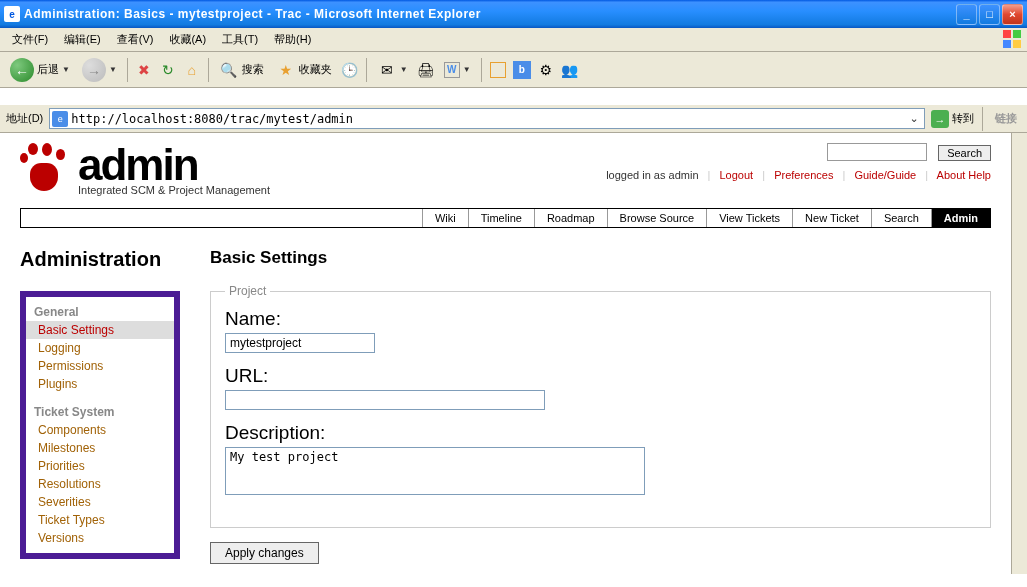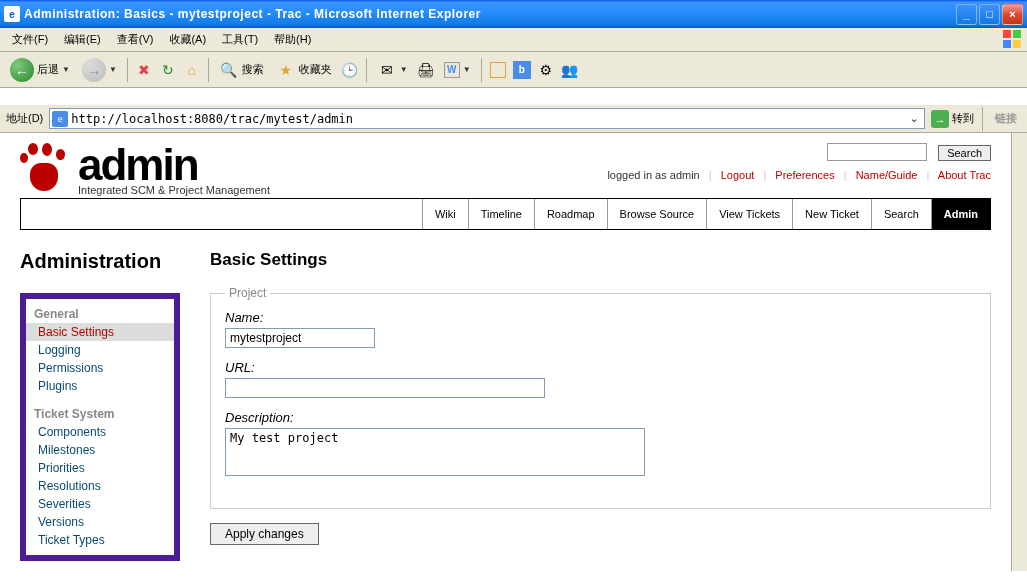"Name/Guide" a { text: Name/Guide -> Guide/Guide }
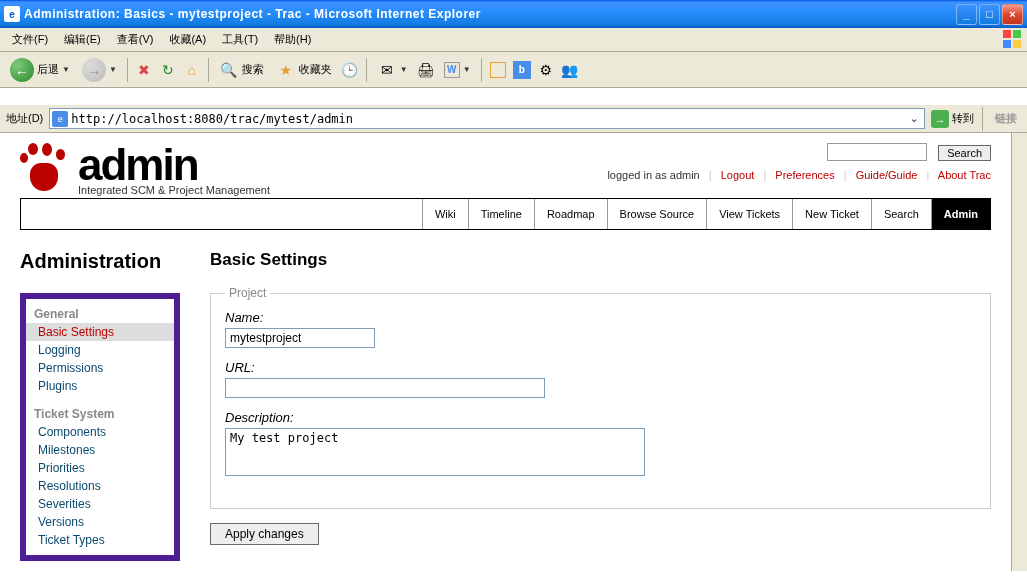"About Trac" a { text: Trac -> Help }
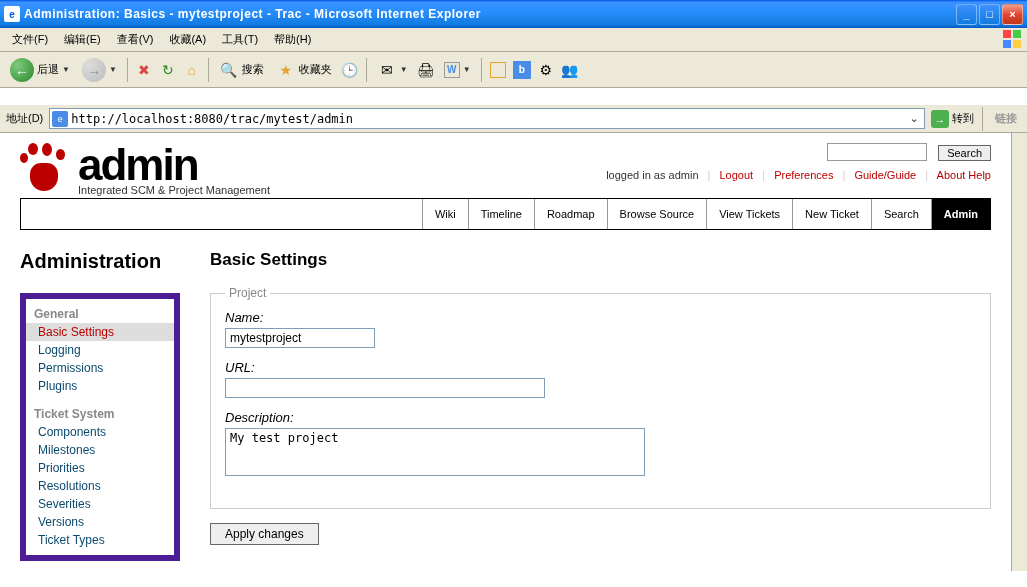"Wiki" .mainnav { height: 32px -> 20px; margin-top: none -> 10px }
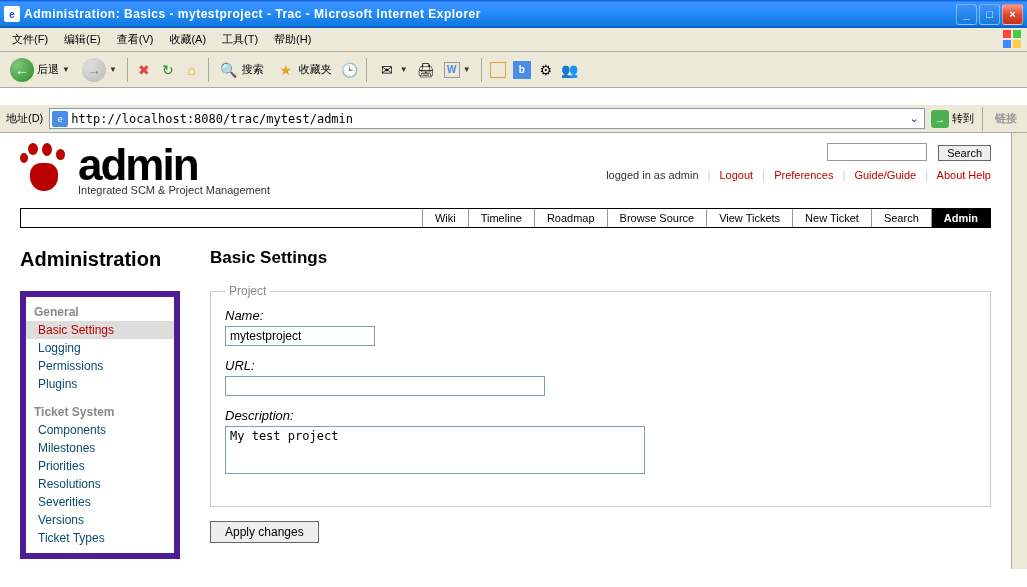"Name:" .fld label { font-size: 13px -> 19px; font-style: italic -> none }
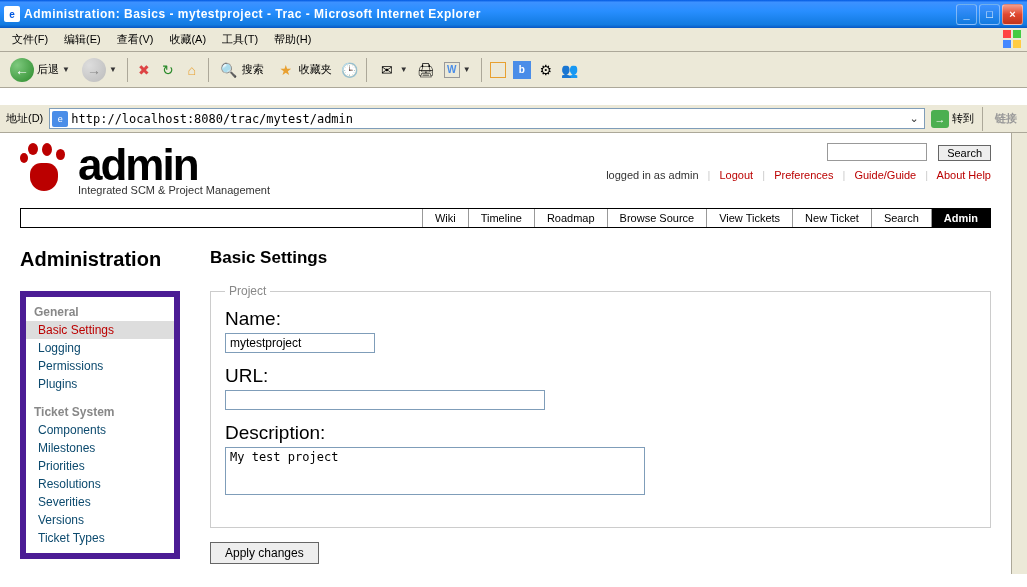"Logging" .sidebar .item { color: #0c4a6e -> #a16207 }
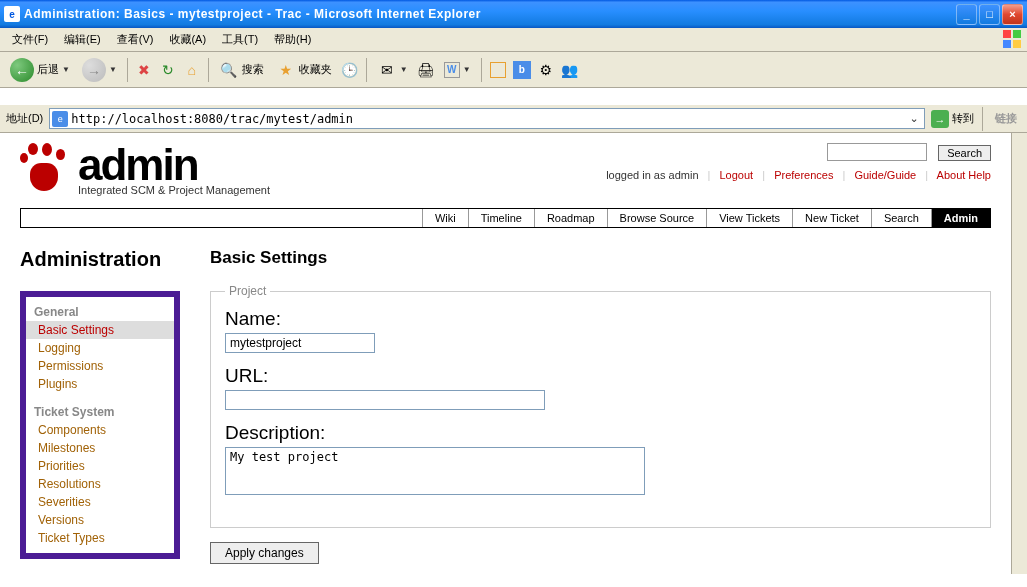"Versions" div.item { order: before "Ticket Types" -> after "Ticket Types" }
